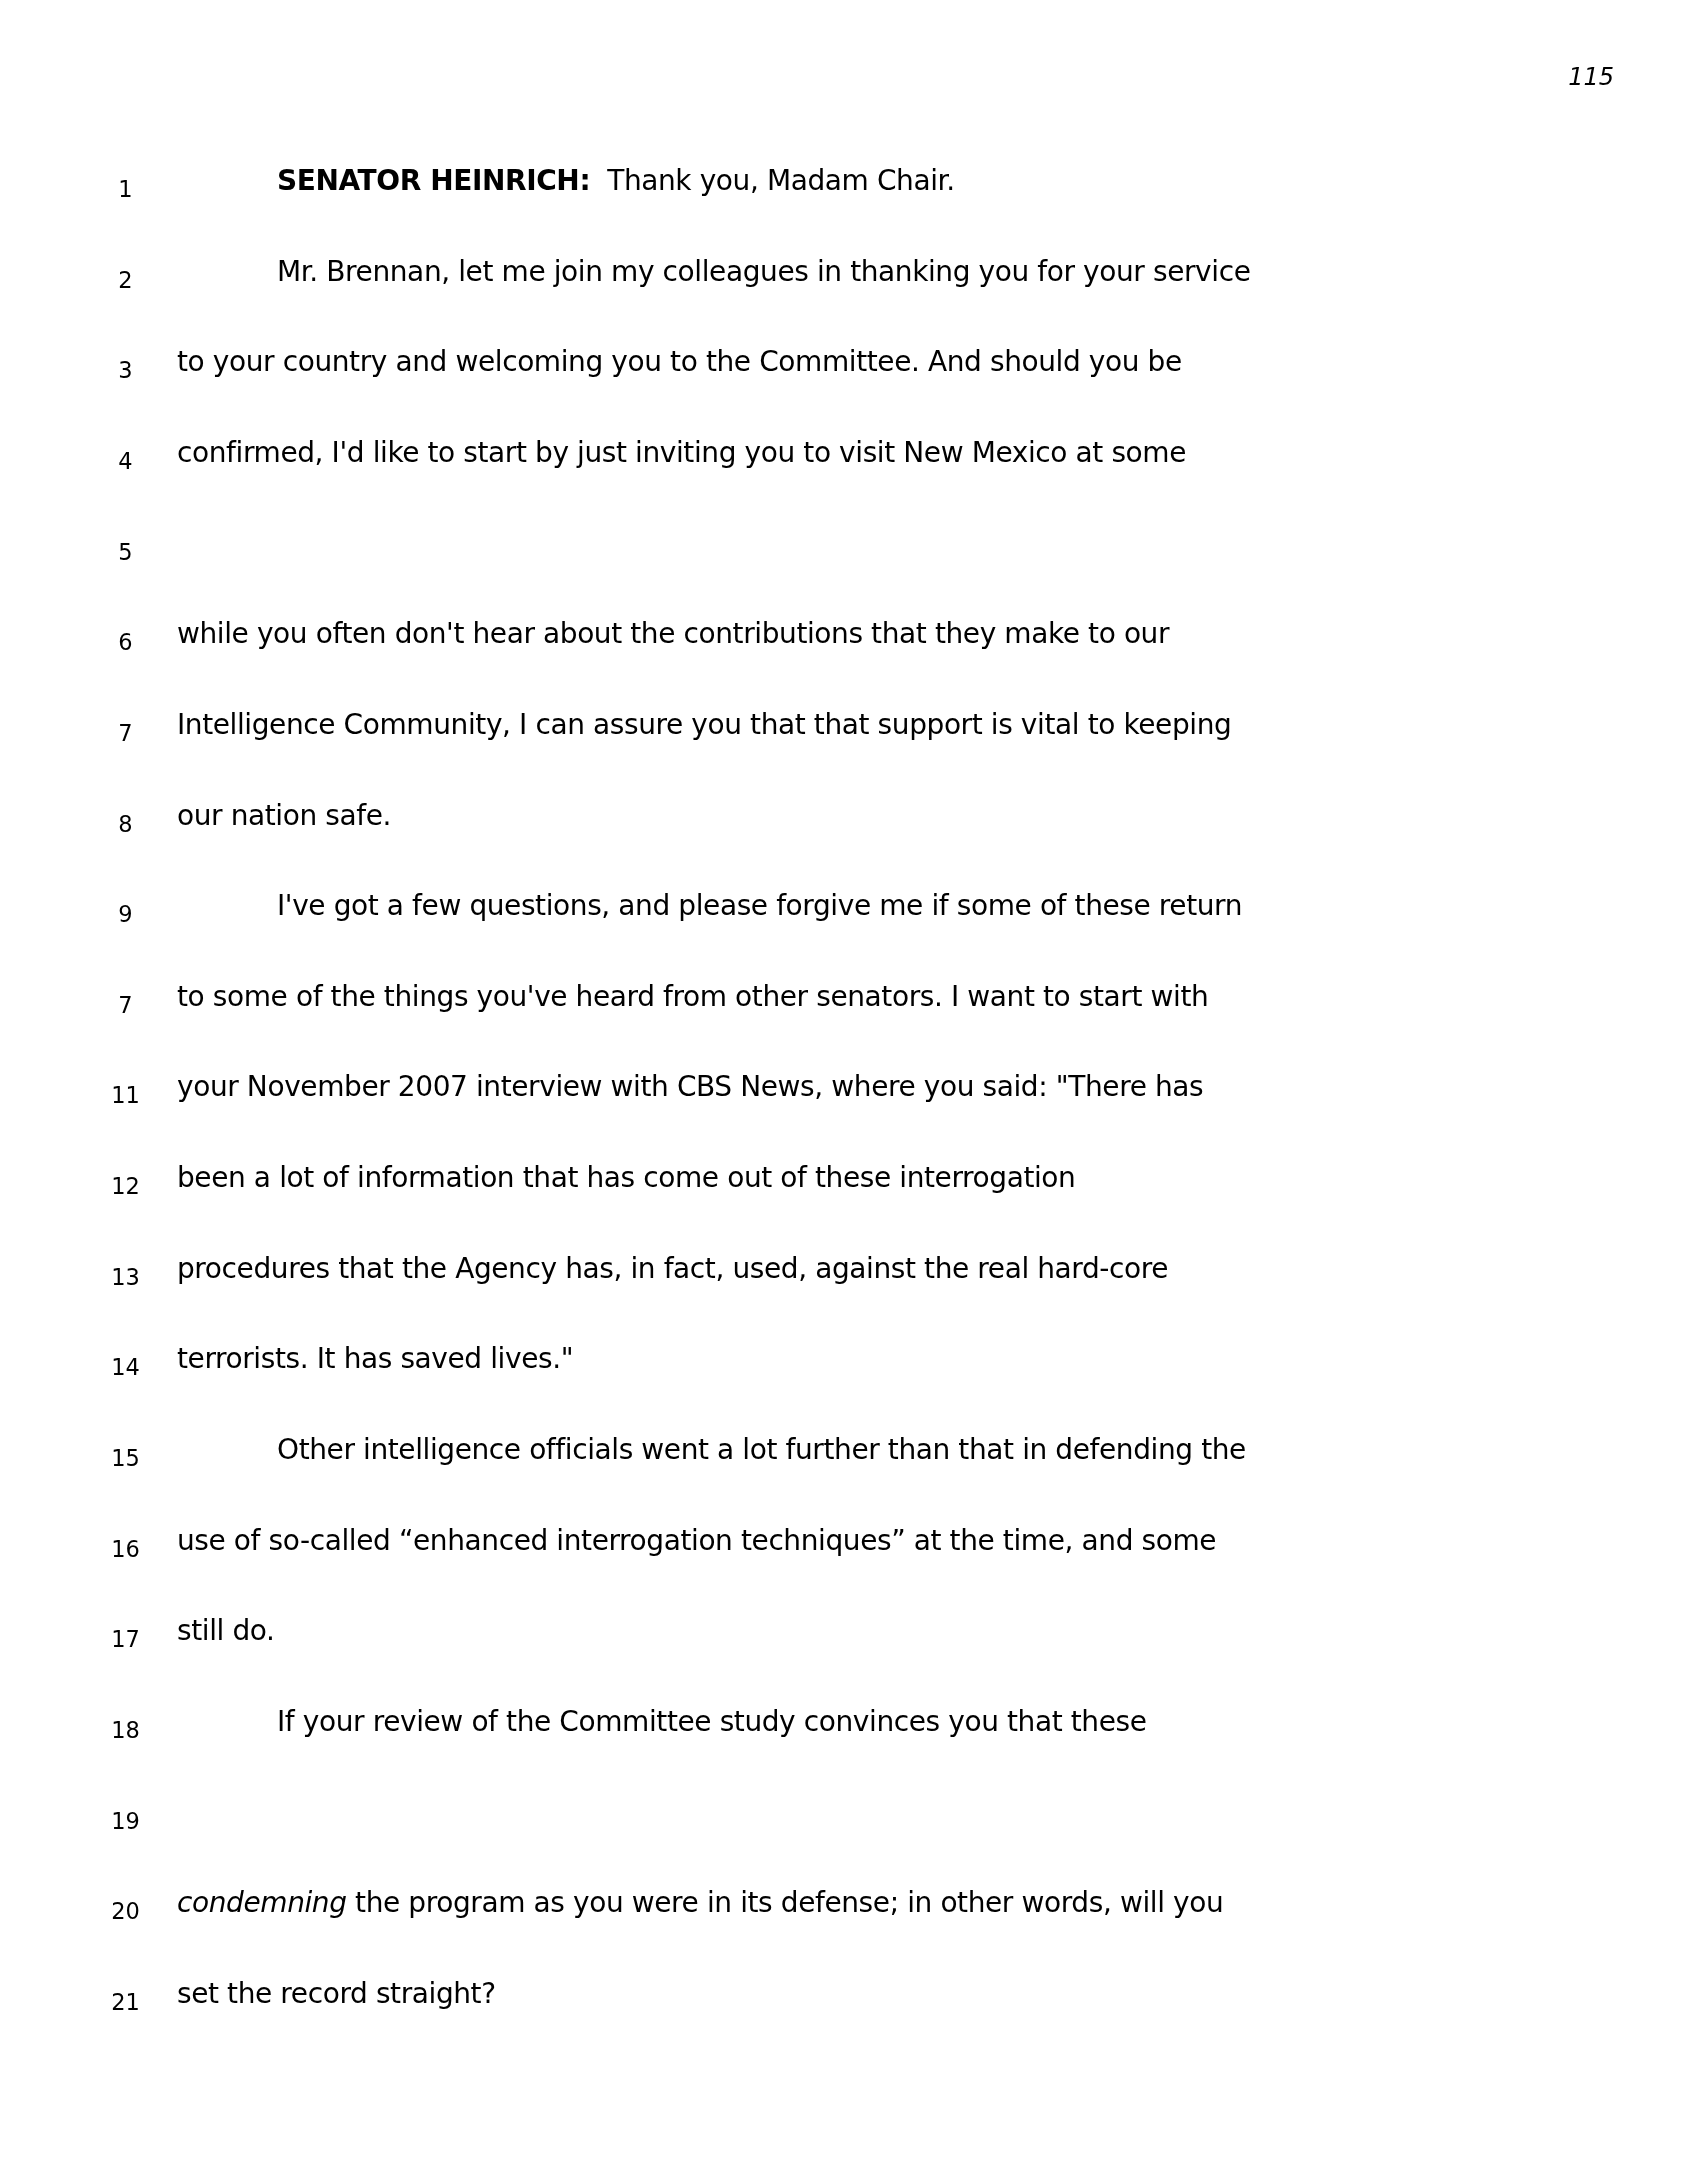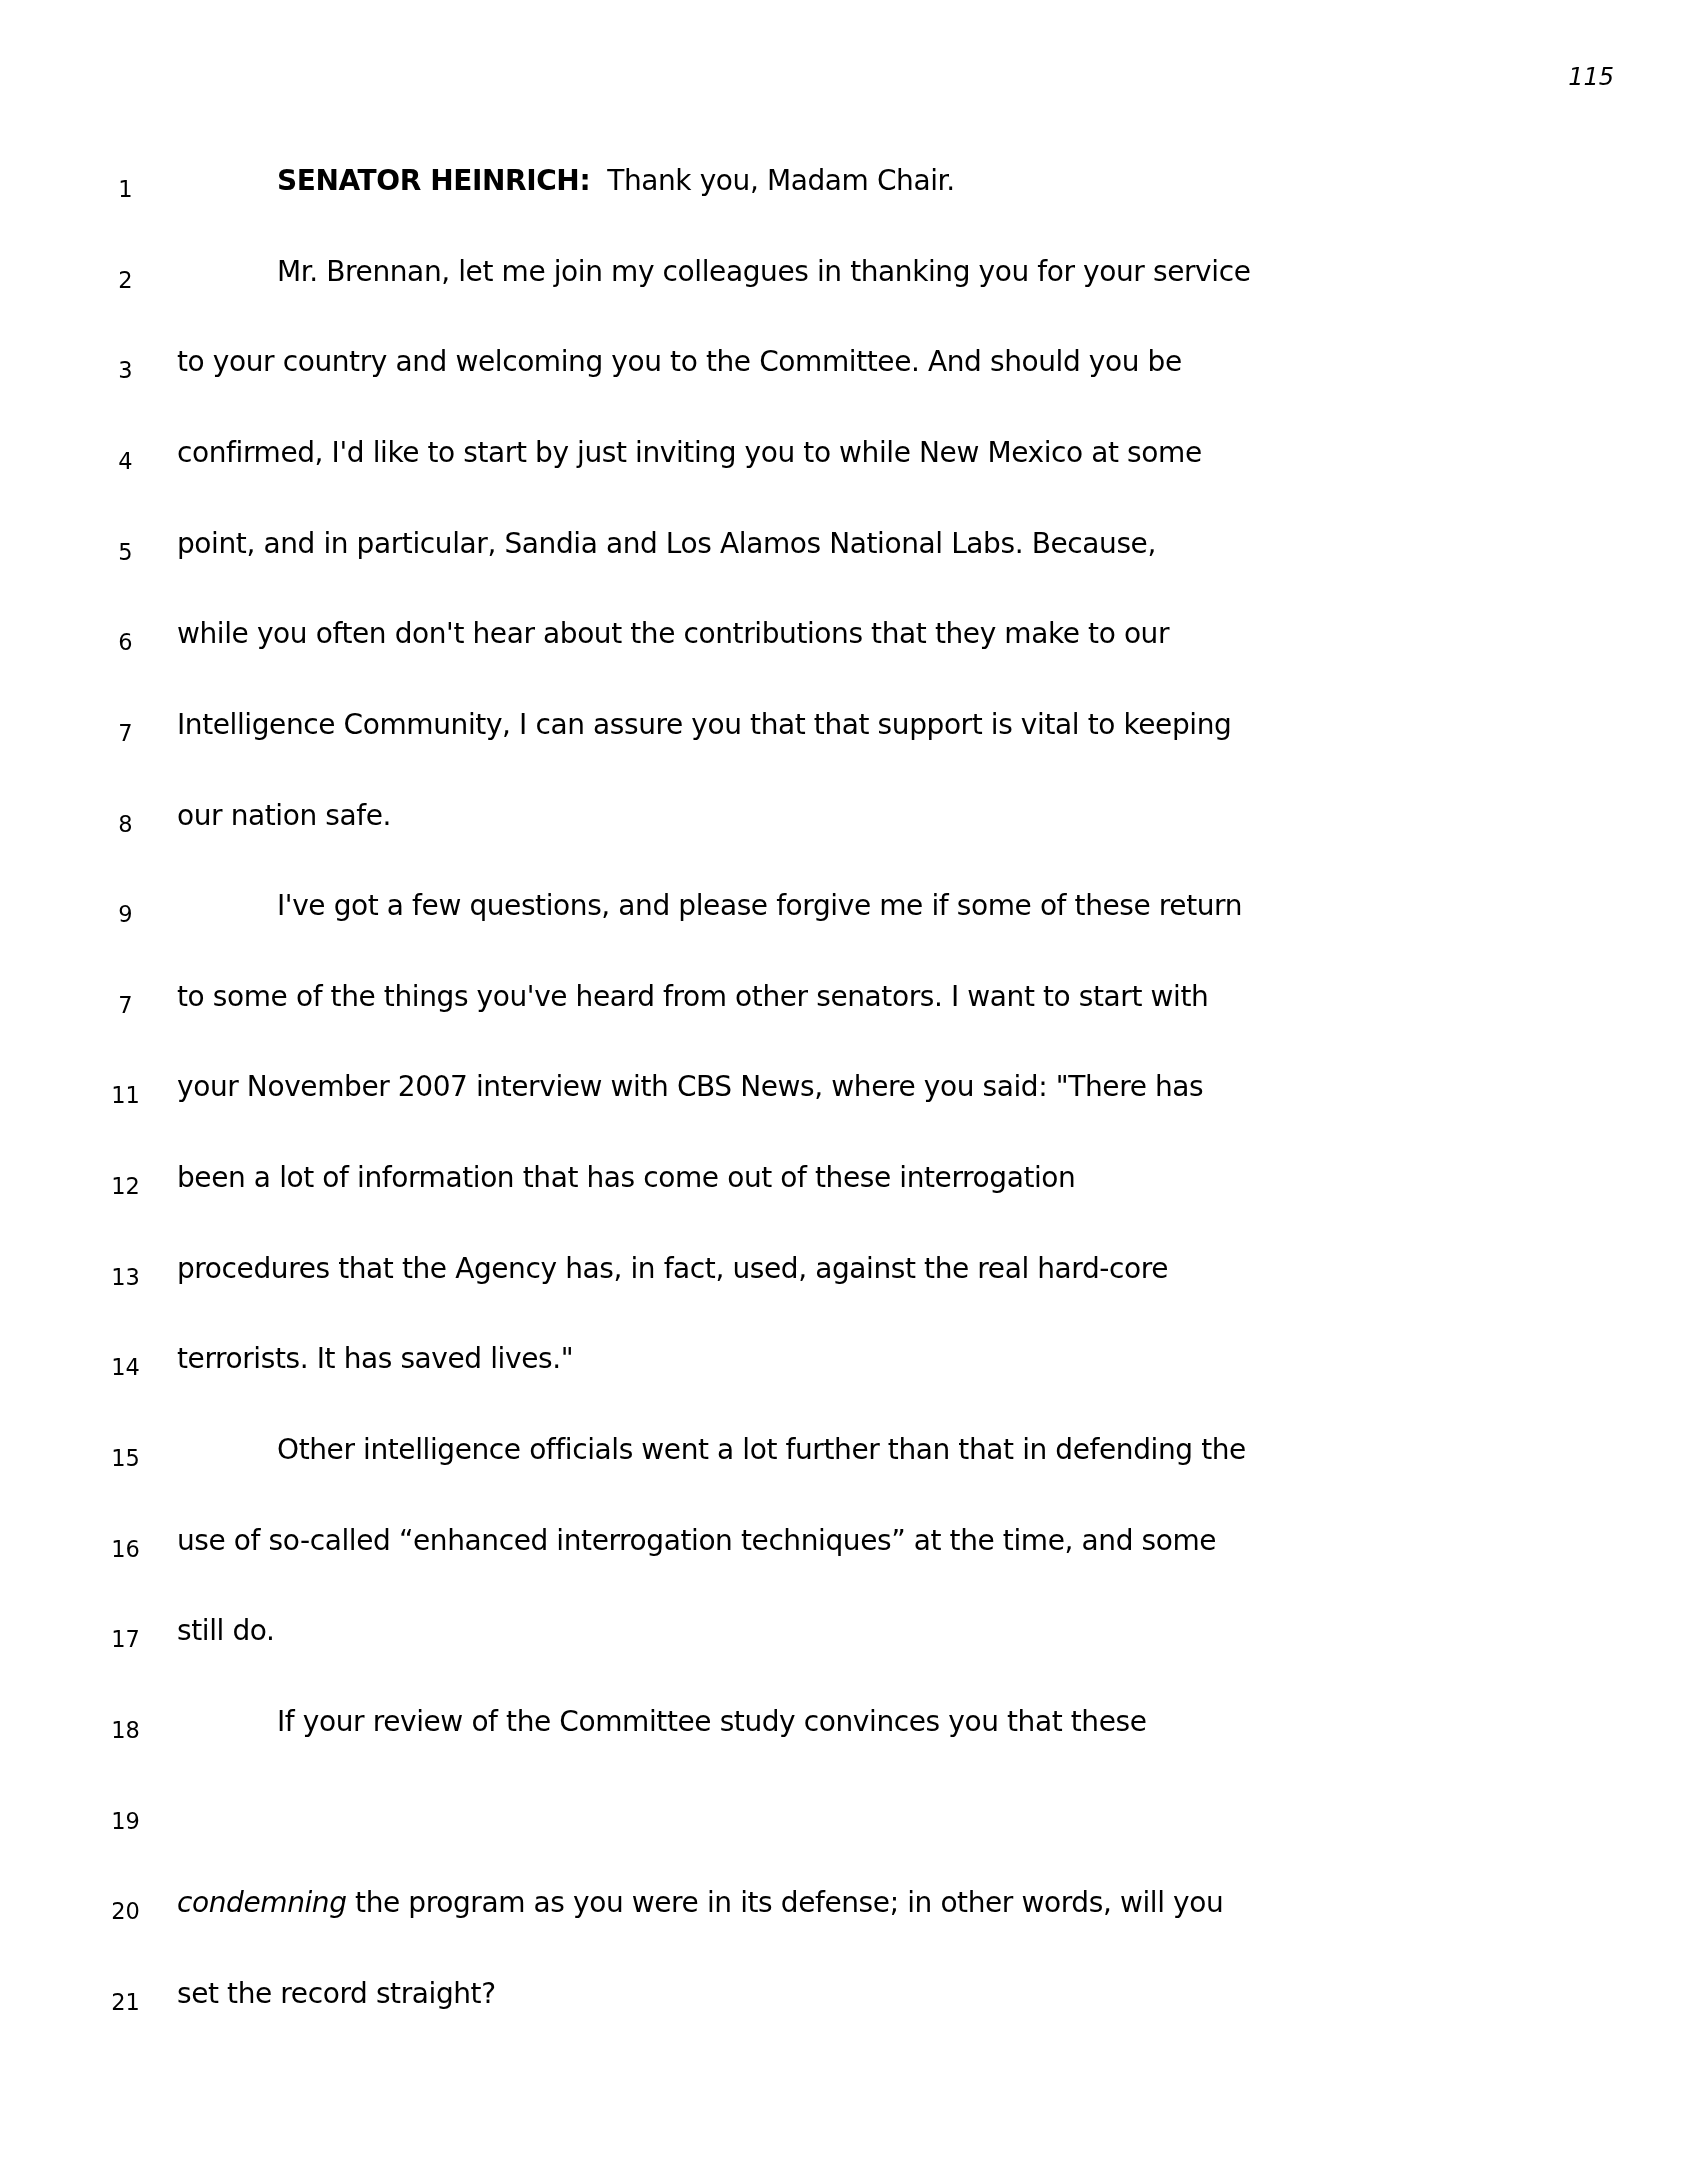"confirmed, I'd like to start" span.txt { text: while -> visit }
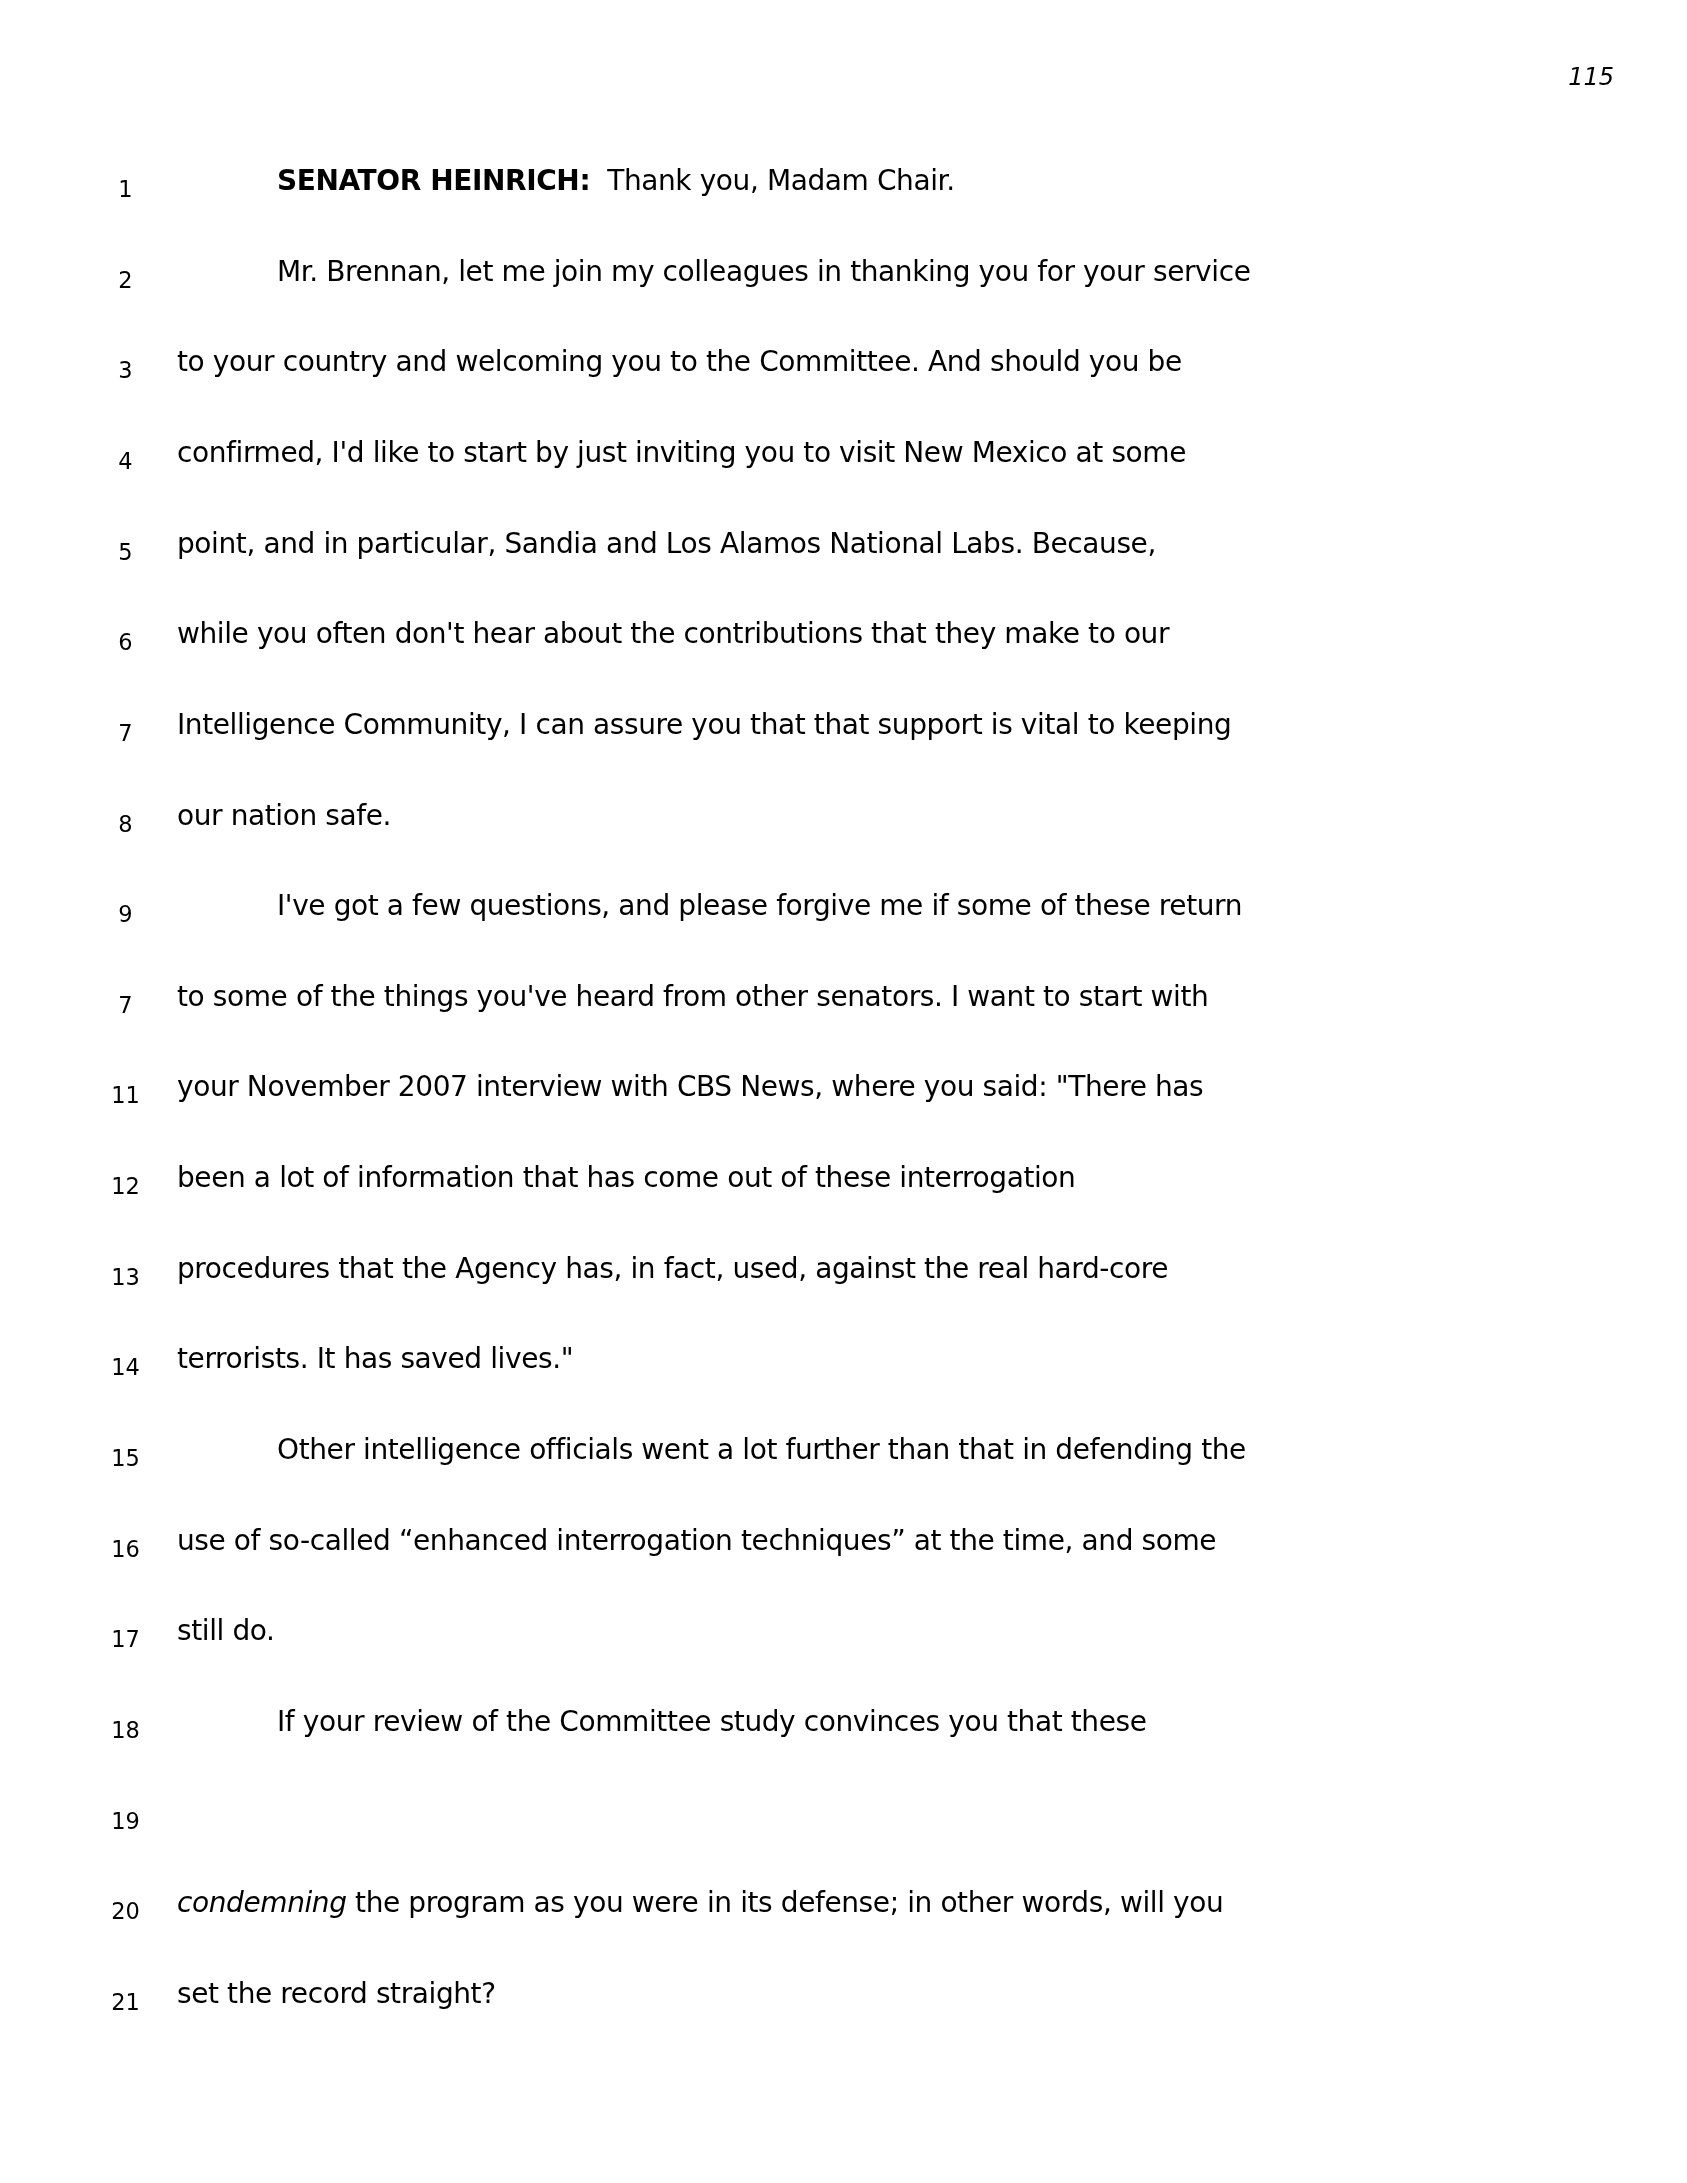"point, and in particular, Sandia" span.txt { html: <span>point, and in particular, Sandia and Los Alamos National Labs. Because,</span> -> none }
